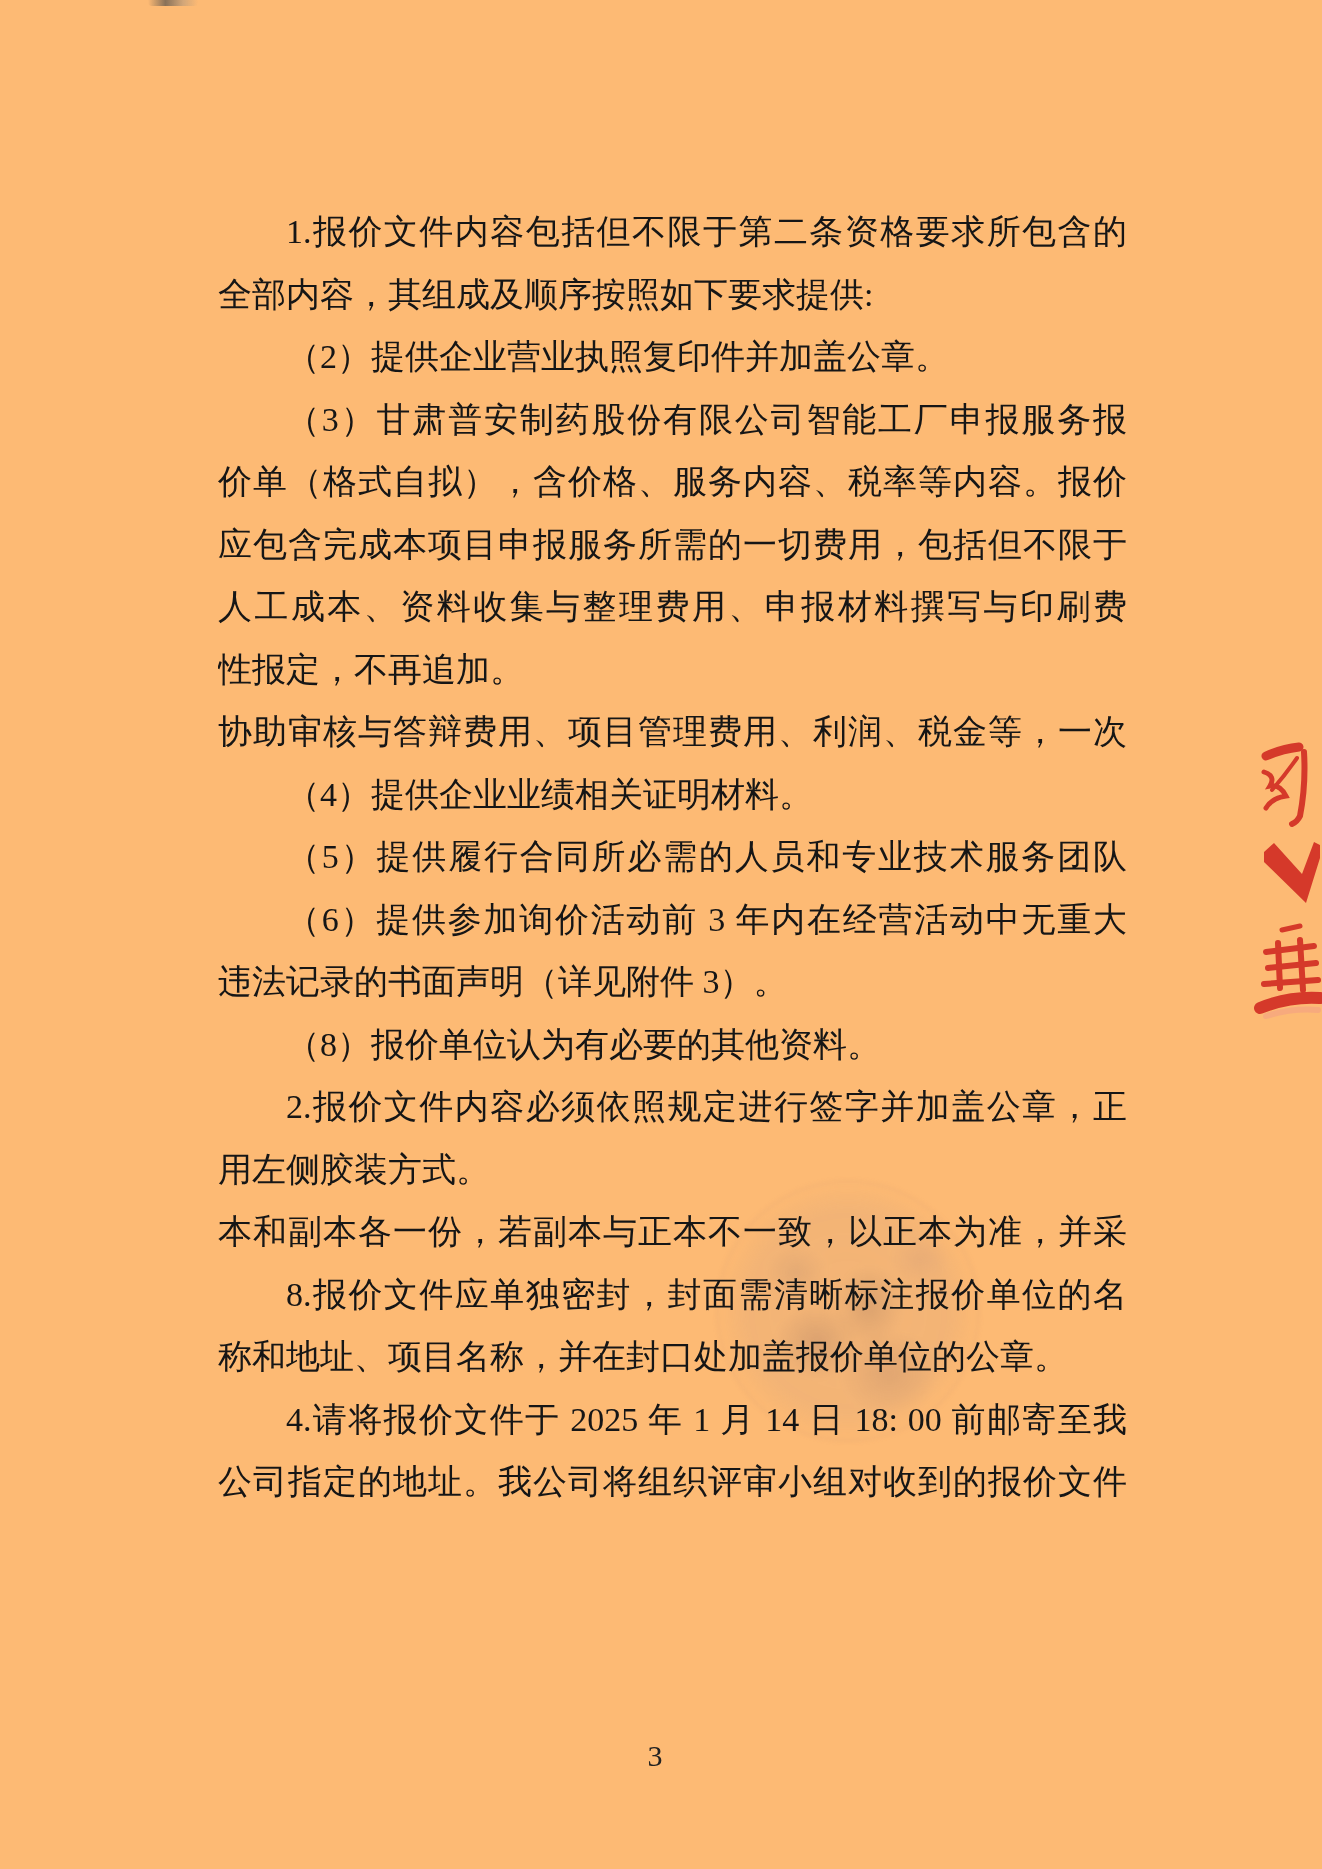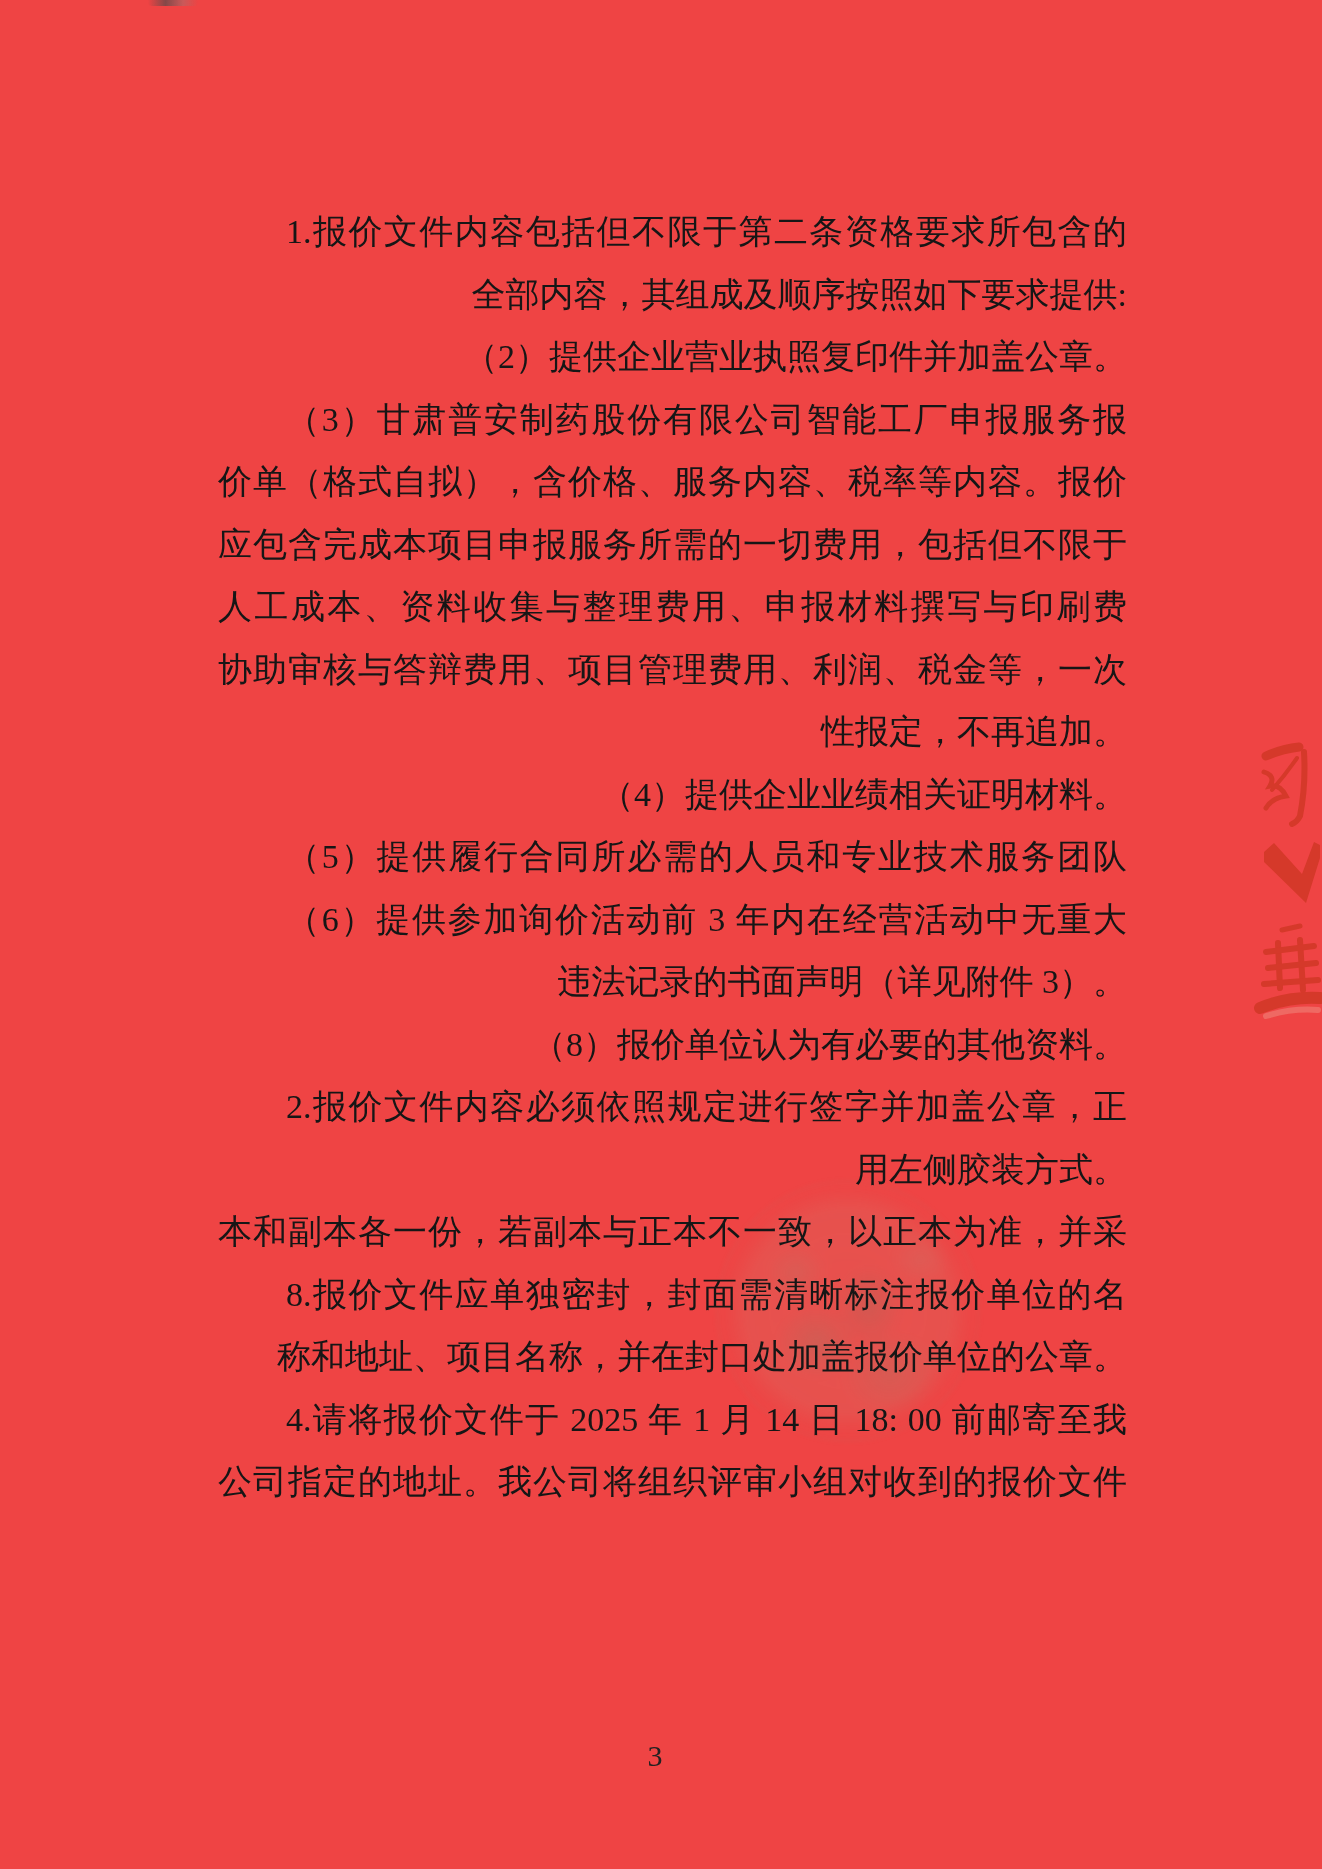"1.报价文件内容包括但不限于第二条资格要求所包含的" .page { background: #ef4444 -> #fdba74 }
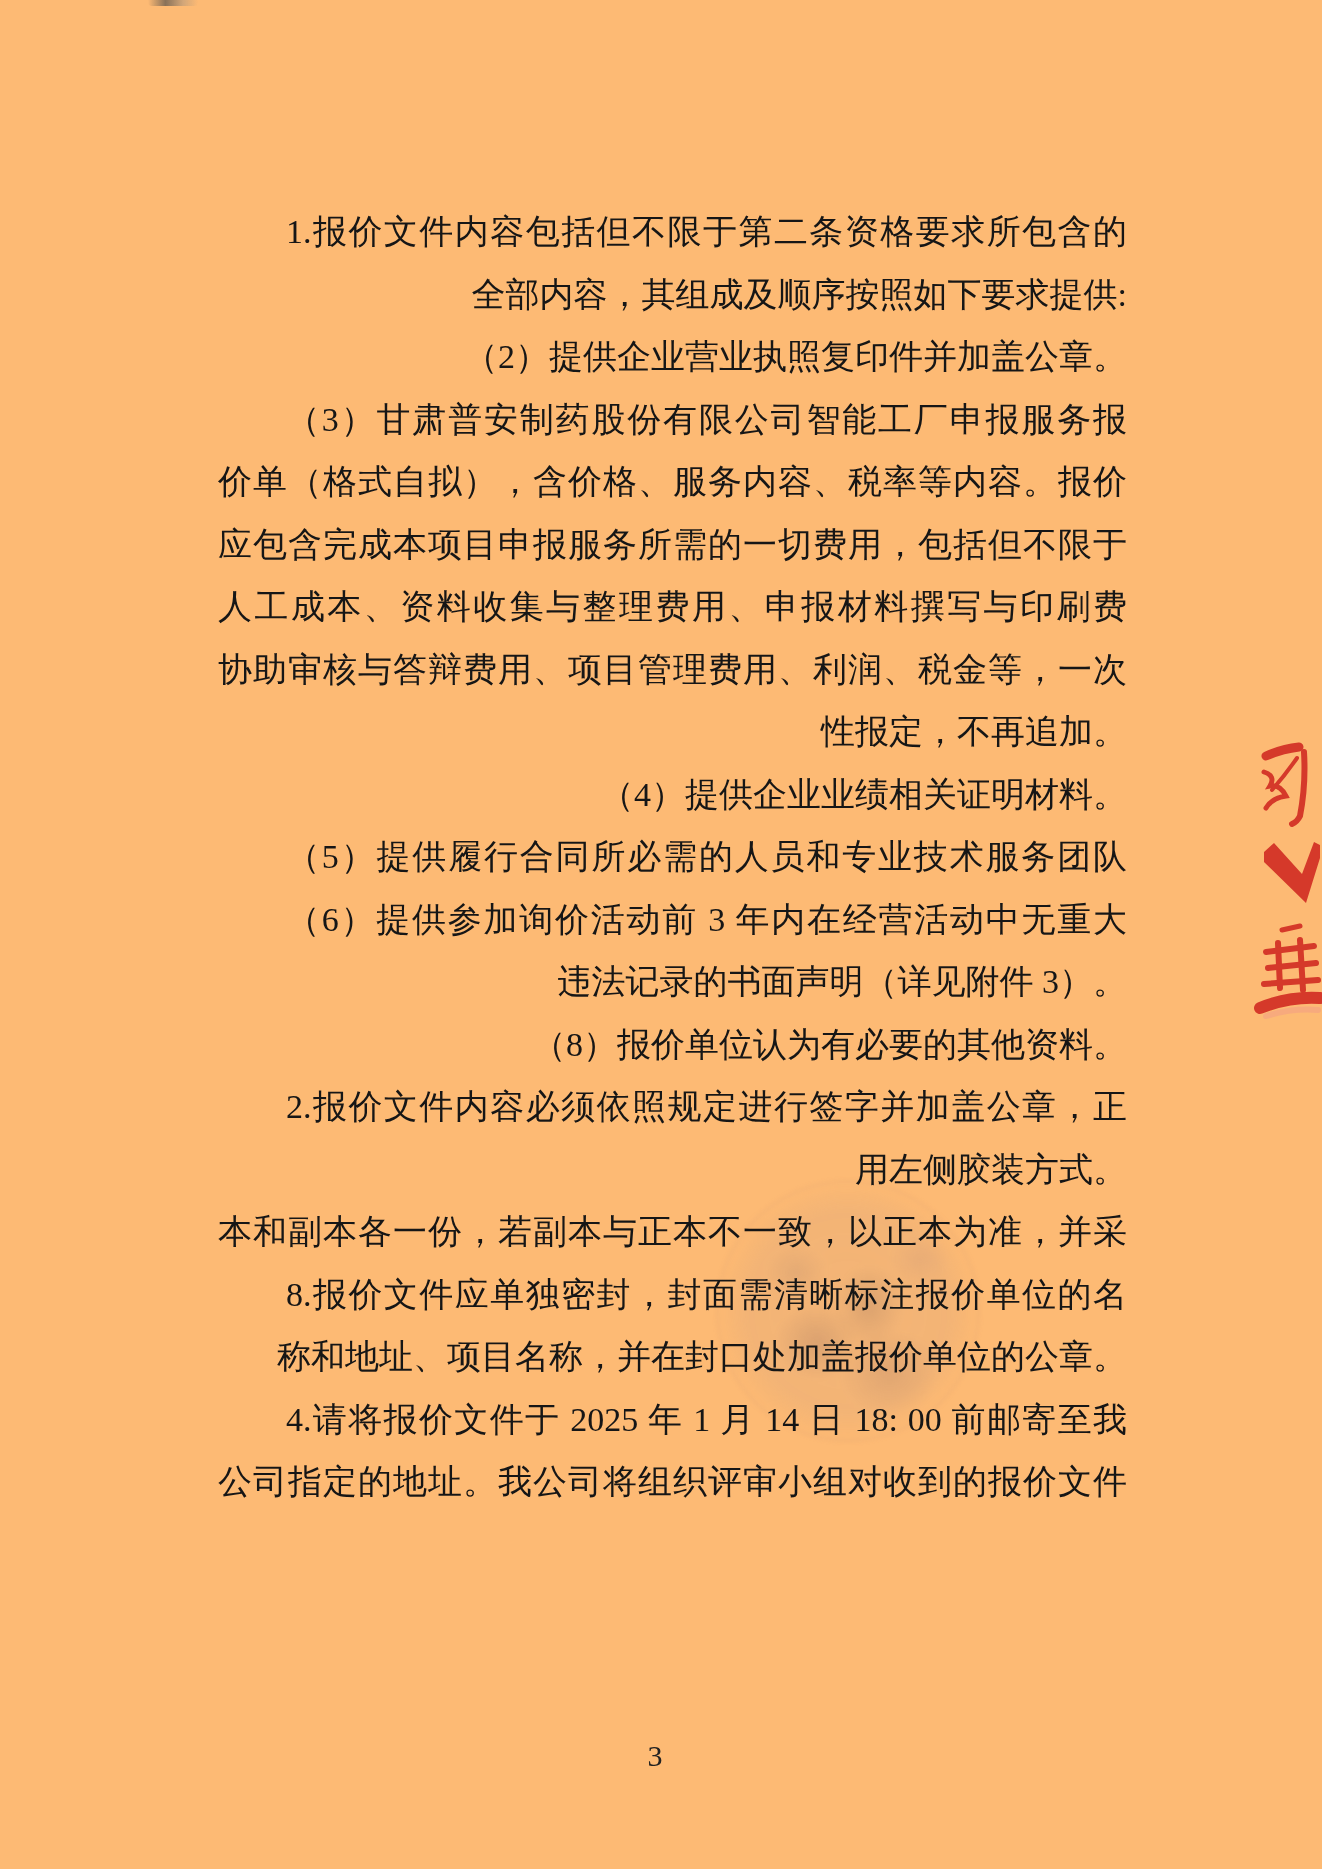"全部内容，其组成及顺序按照如下要求提供:" .line { text-align: right -> left }
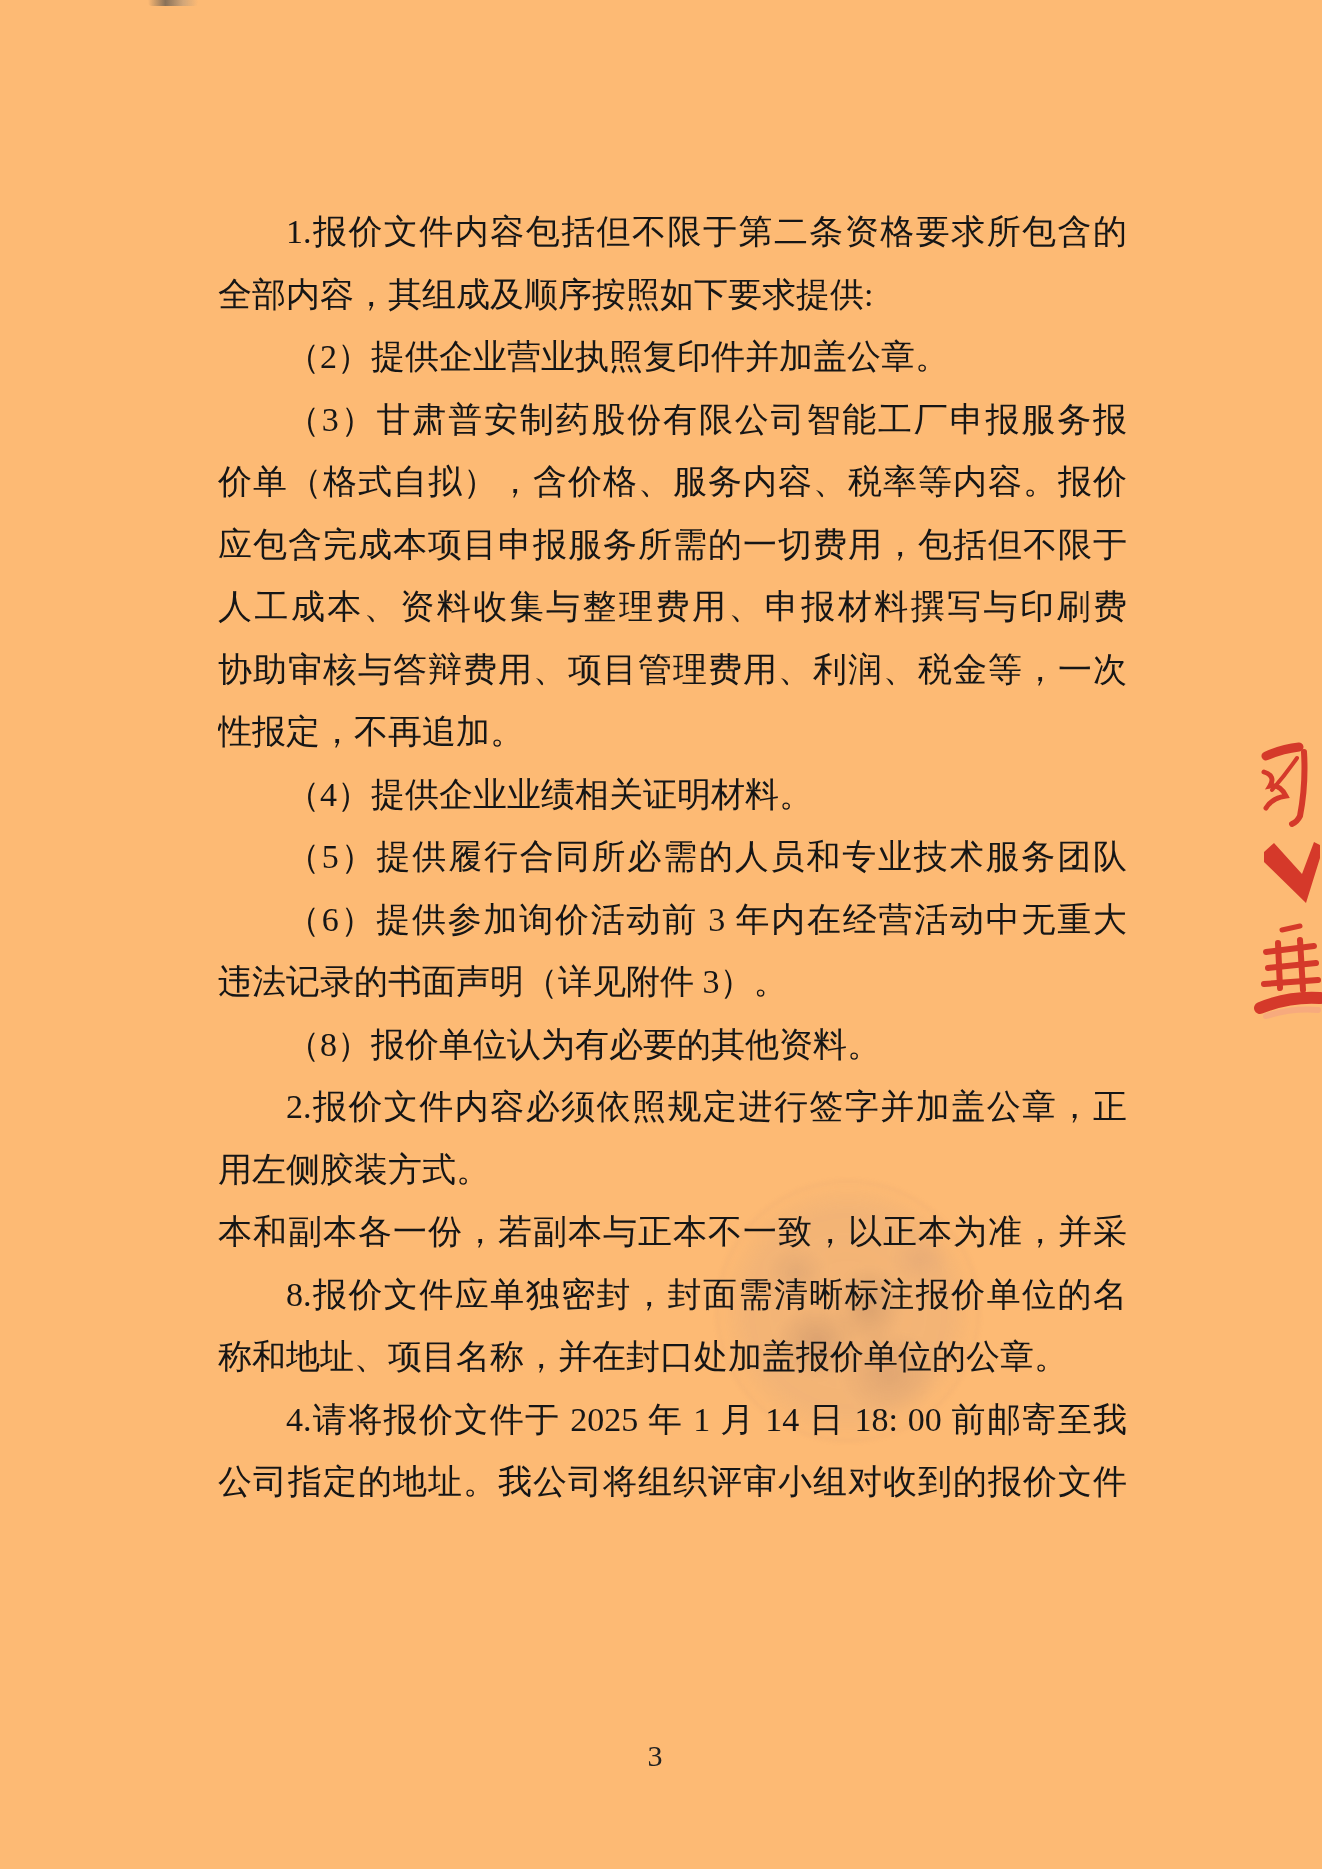"协助审核与答辩费用、项目管理费用、利润、税金等，一次" div.line { order: before "性报定，不再追加。" -> after "性报定，不再追加。" }
